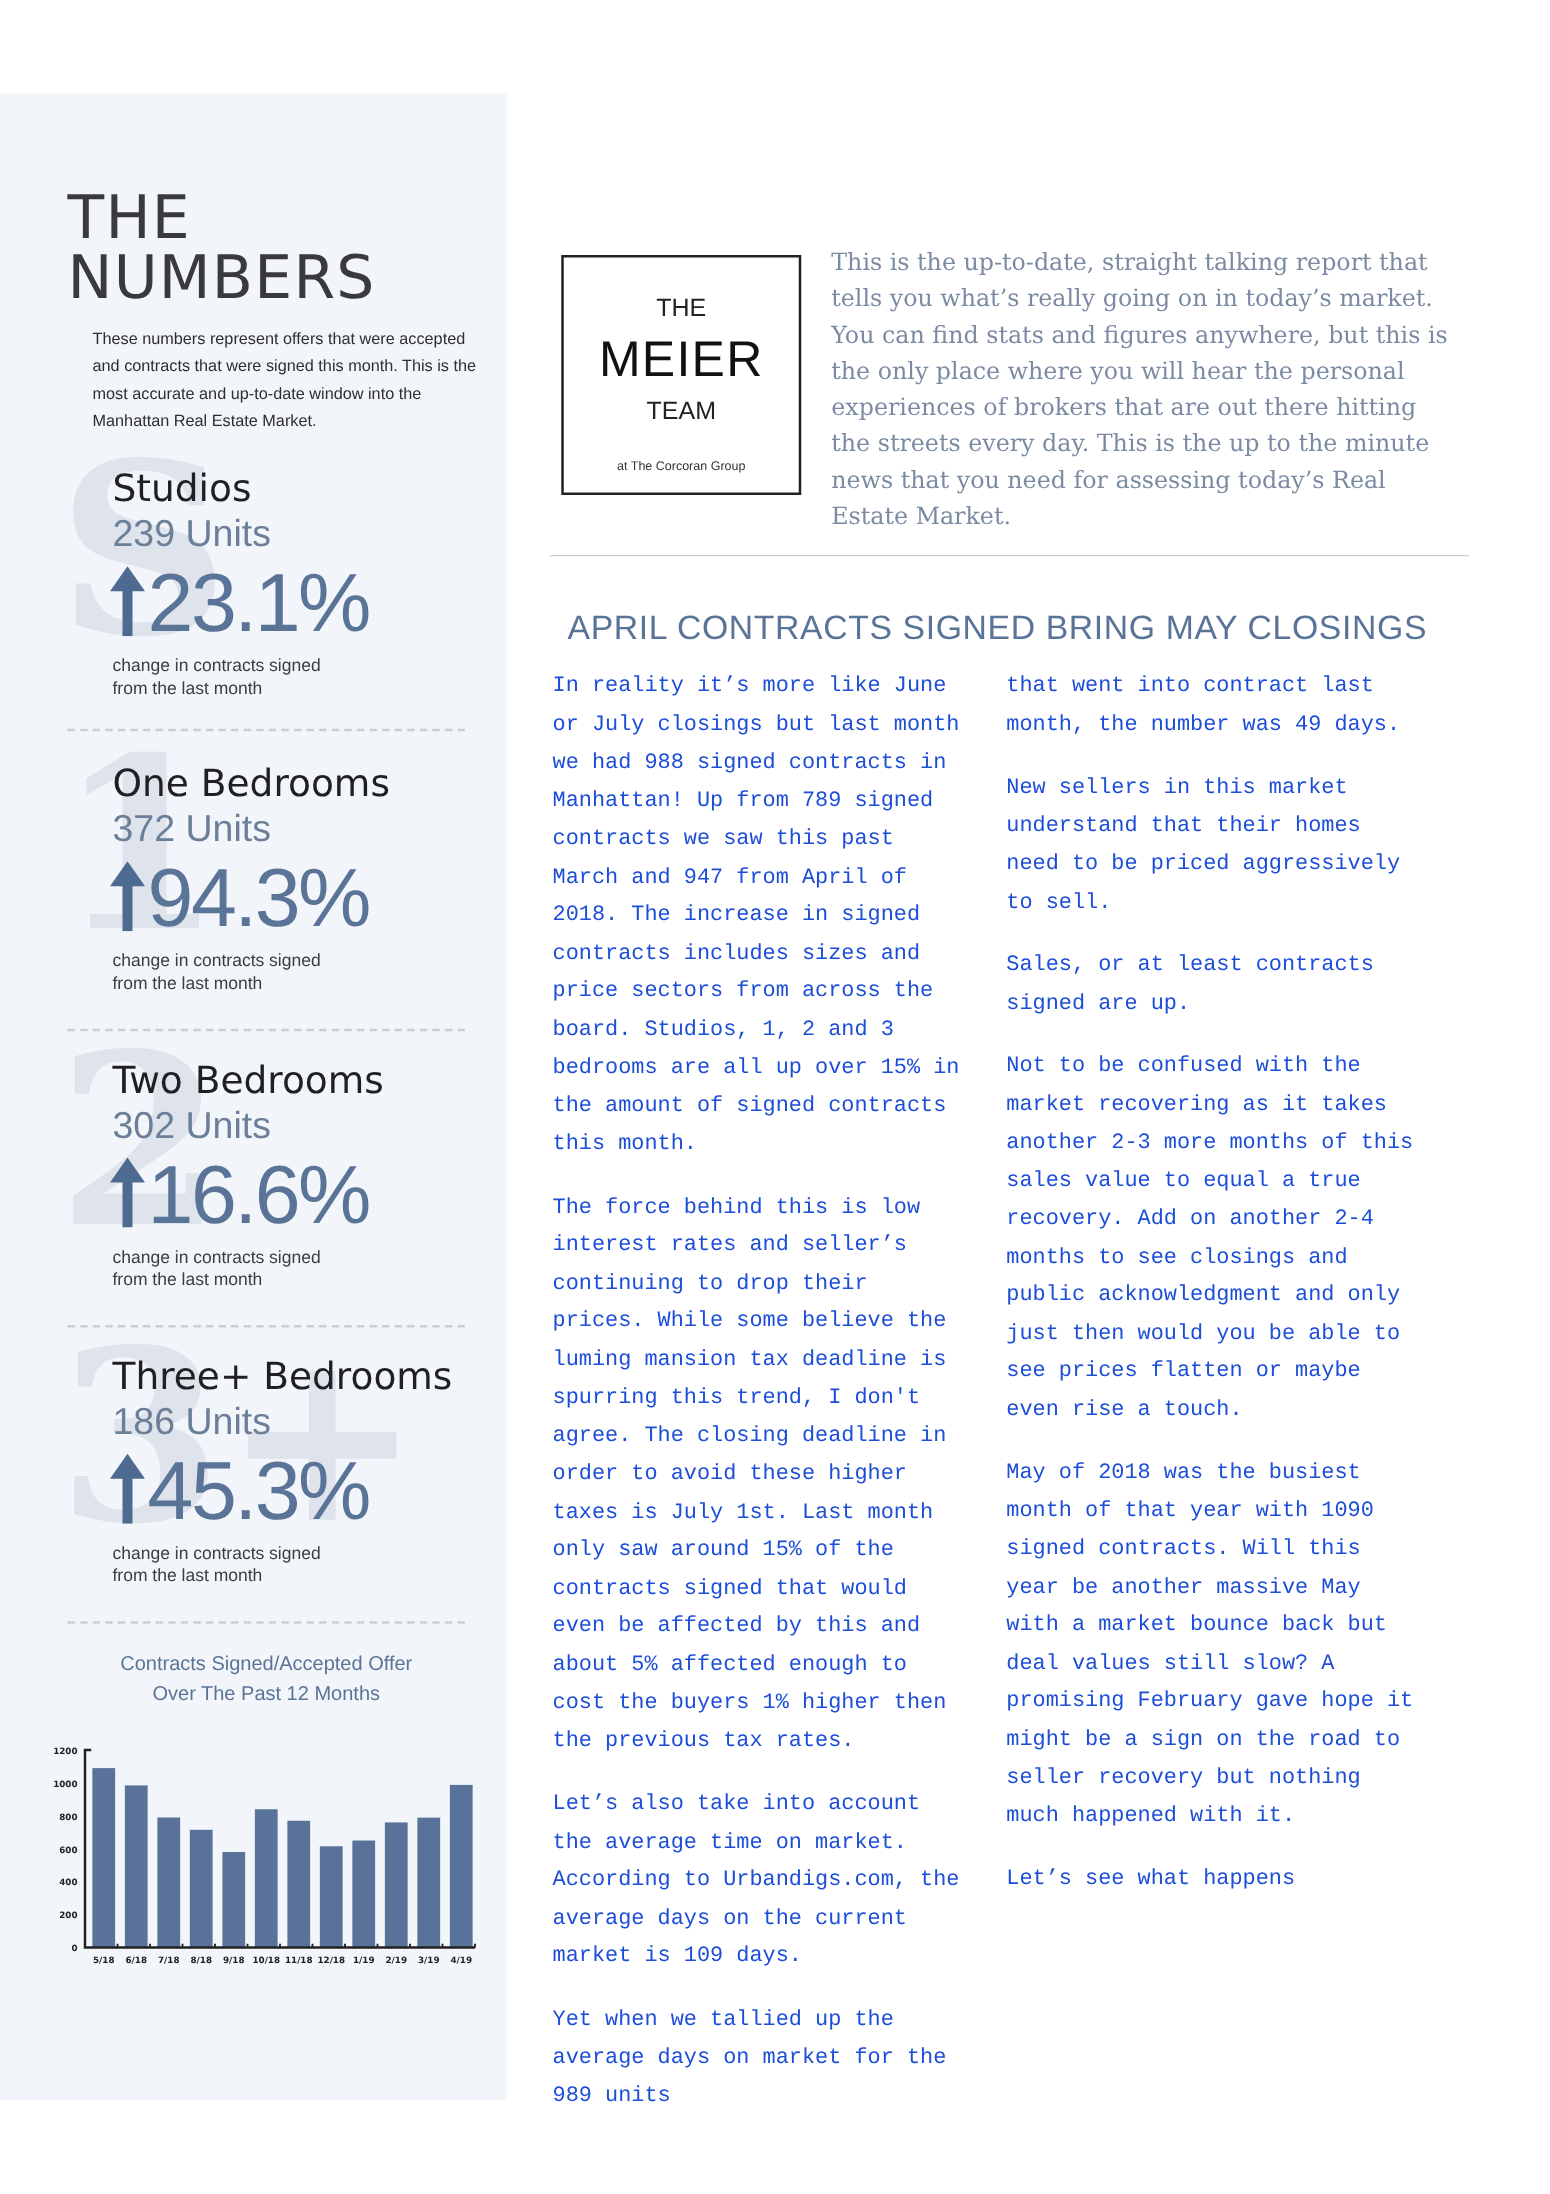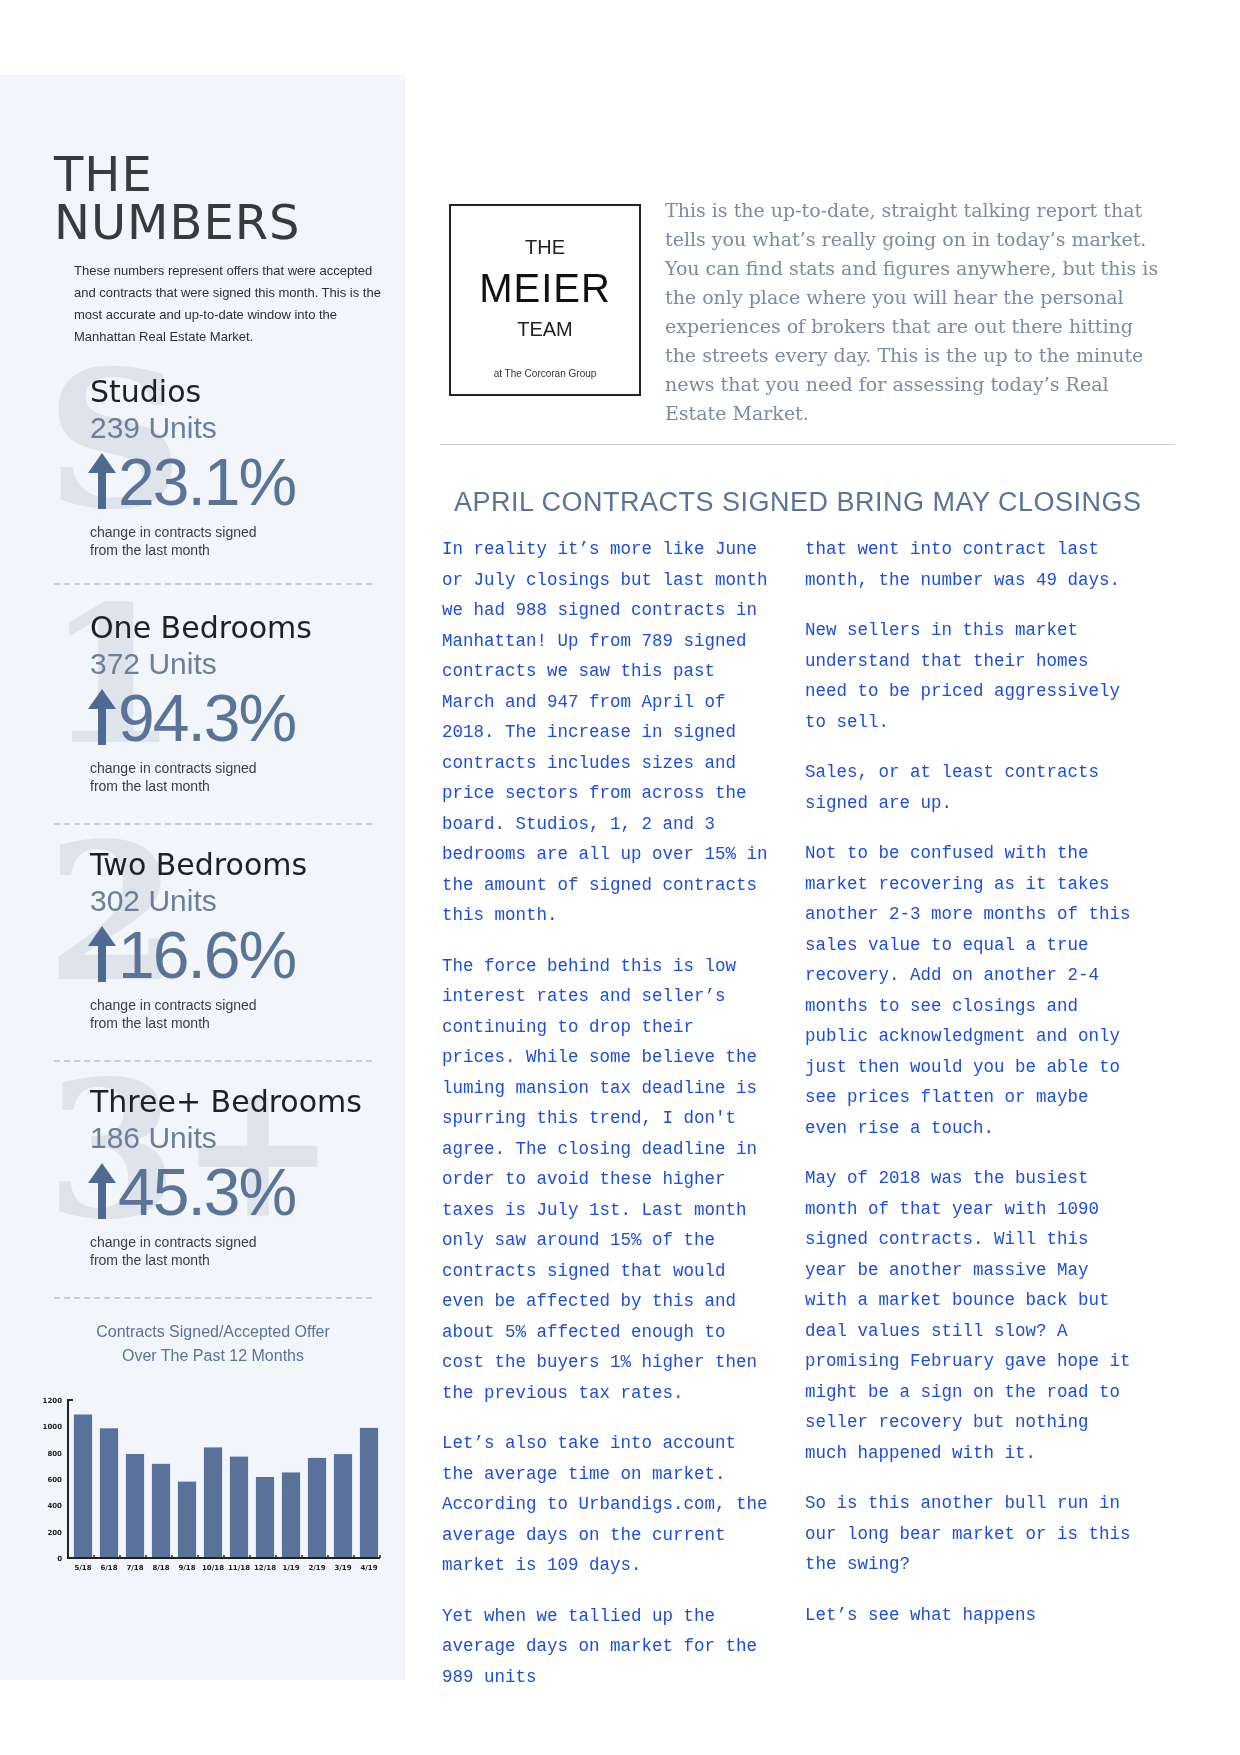"So is this another bull" p { html: <p>So is this another bull run in our long bear market or is this the swing?</p> -> none }
